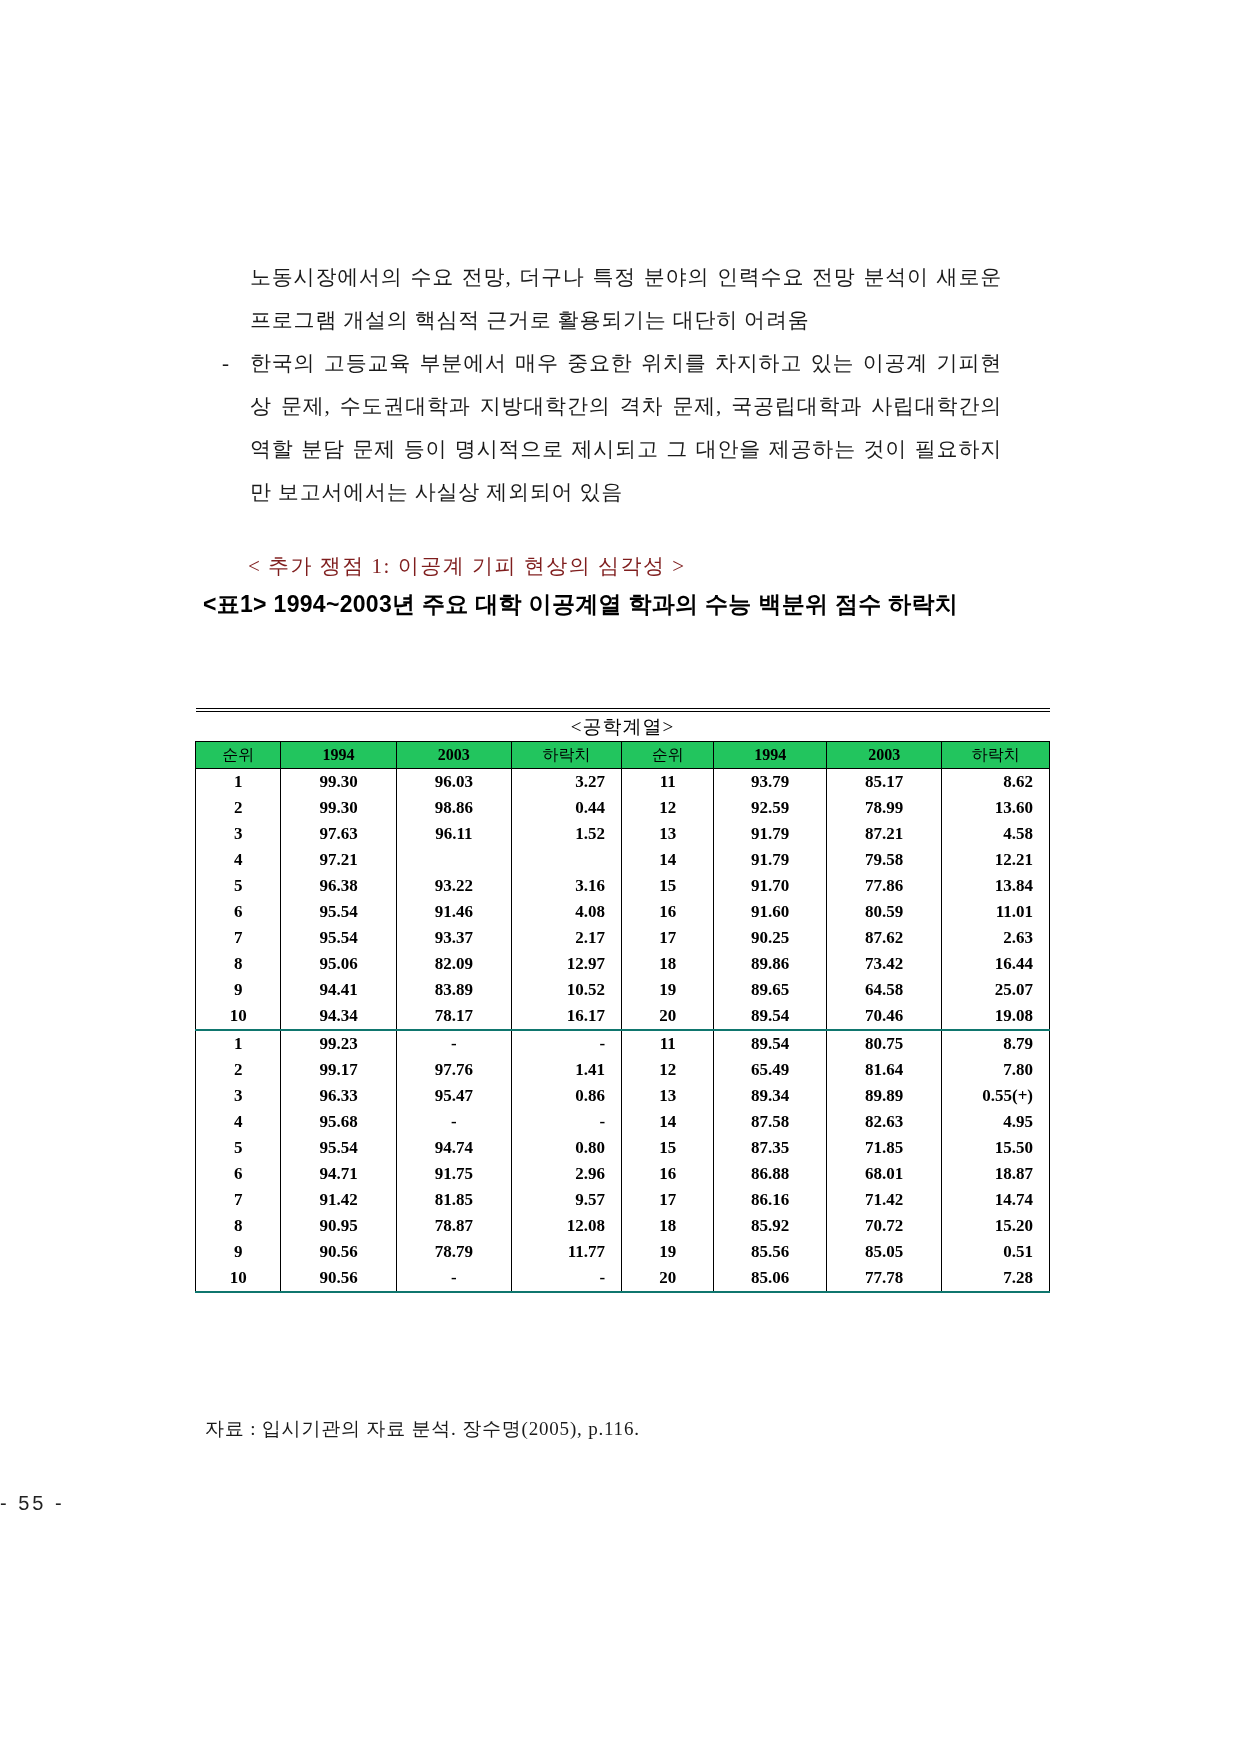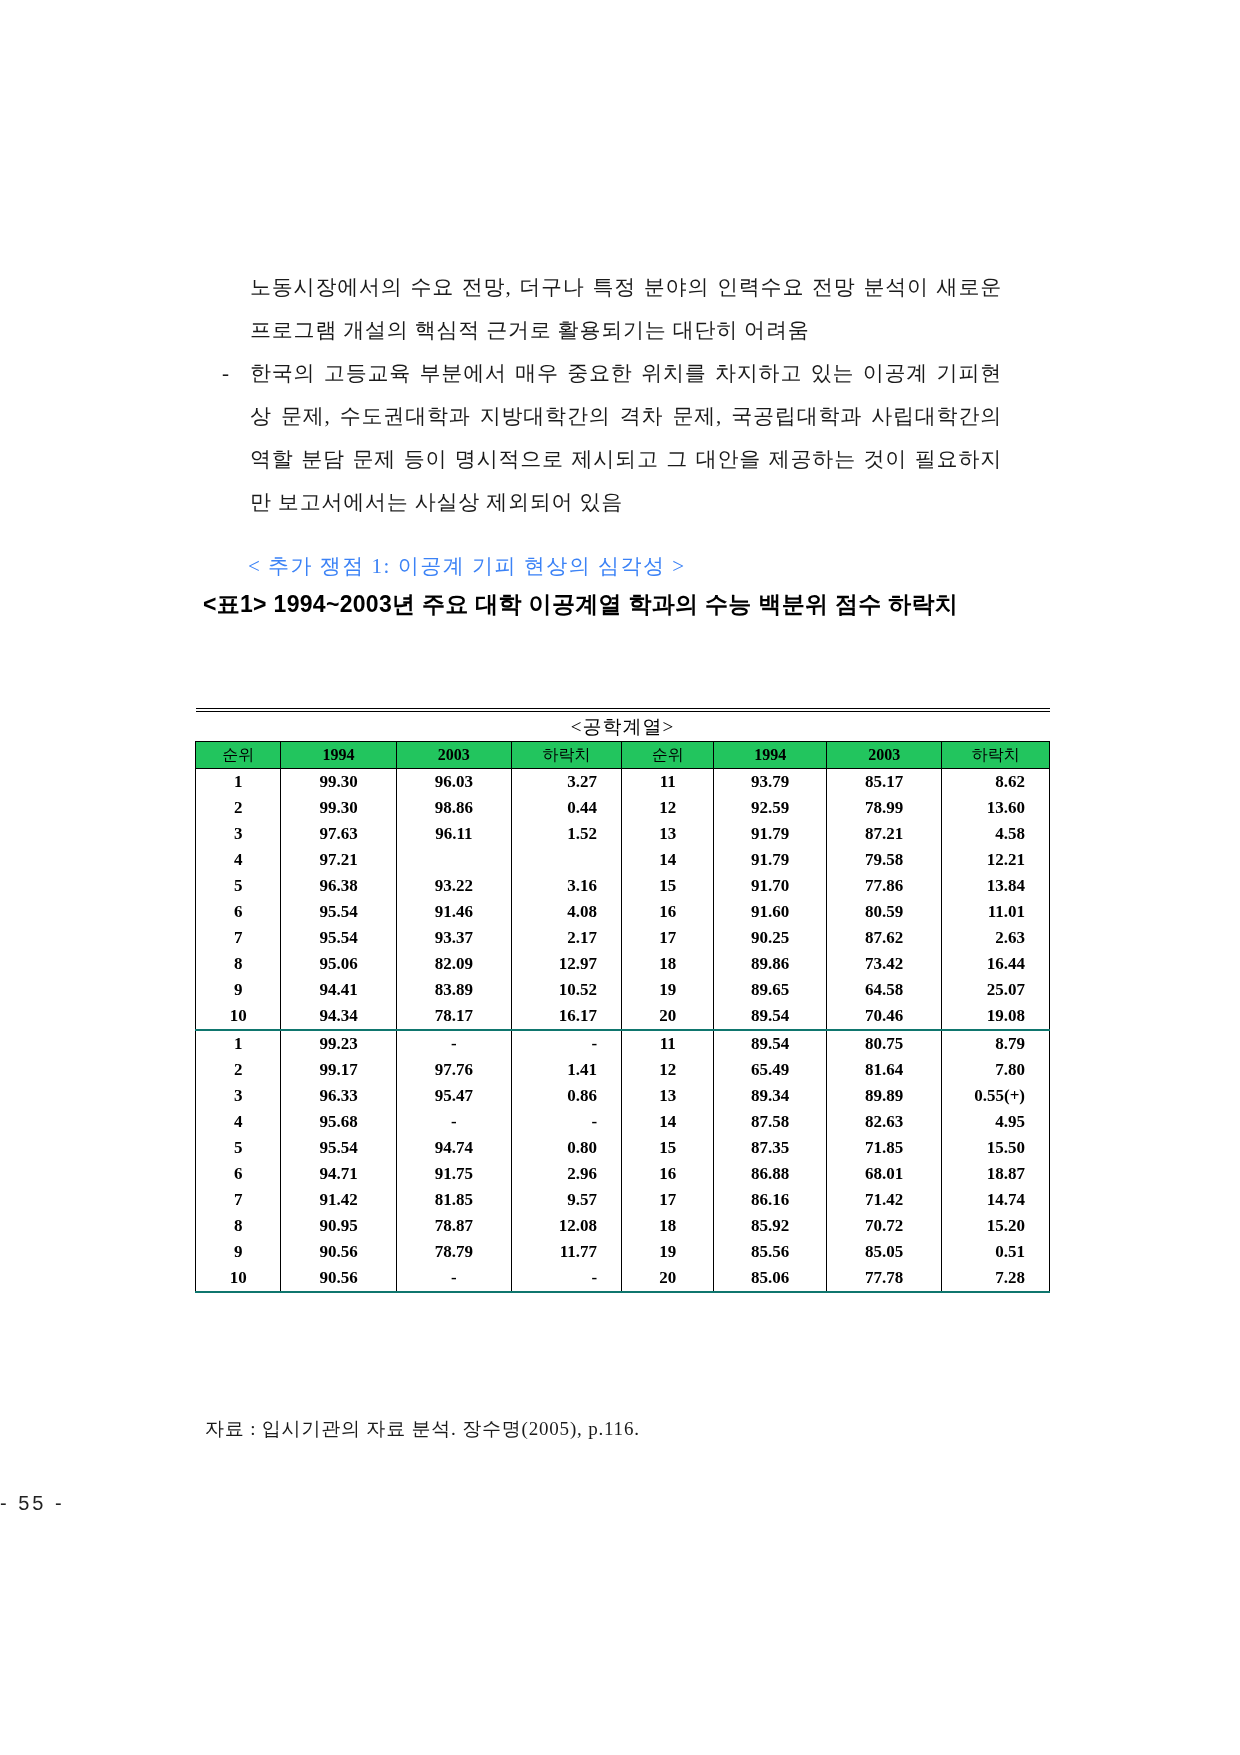"노동시장에서의 수요 전망, 더구나 특정" .text-block { top: 266px -> 256px }
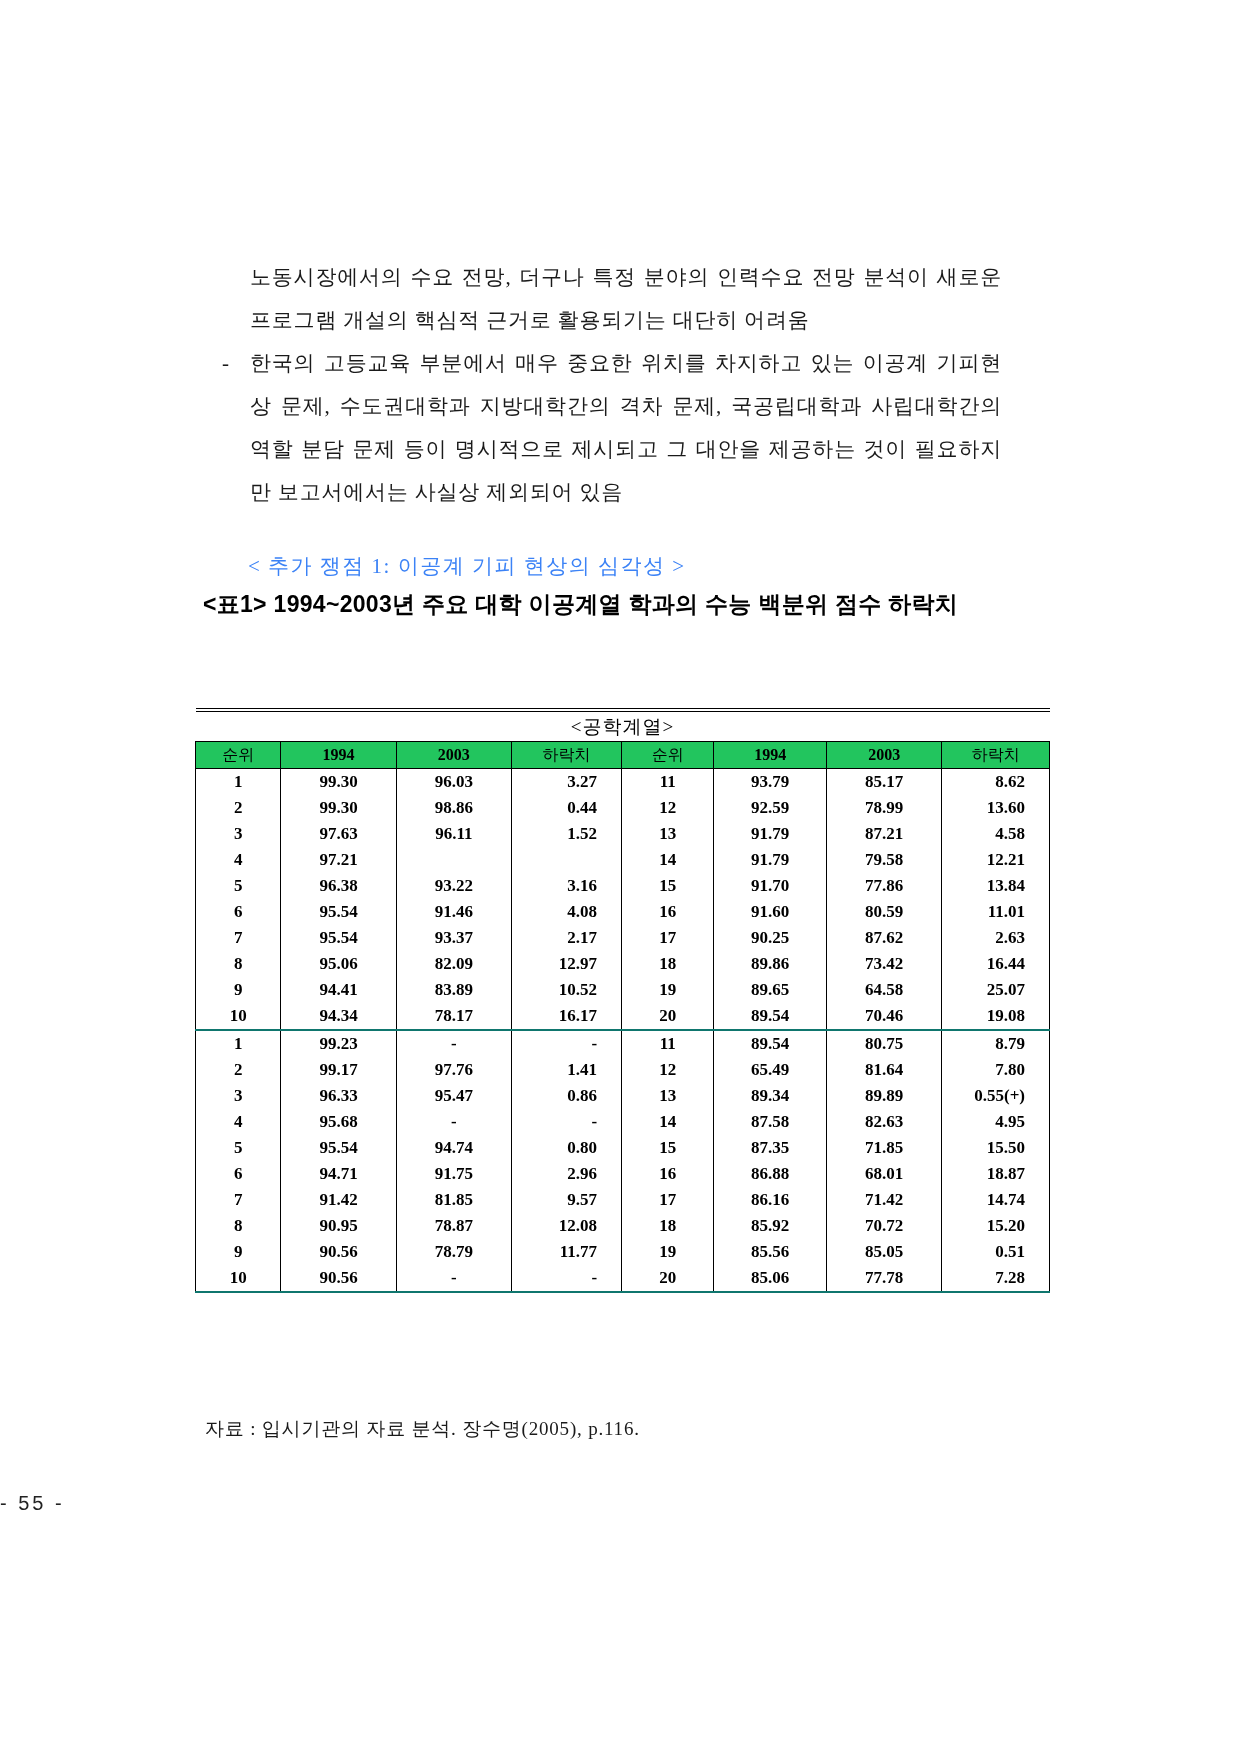"< 추가 쟁점 1: 이공계" .heading { color: #3b82f6 -> #7f1d1d }
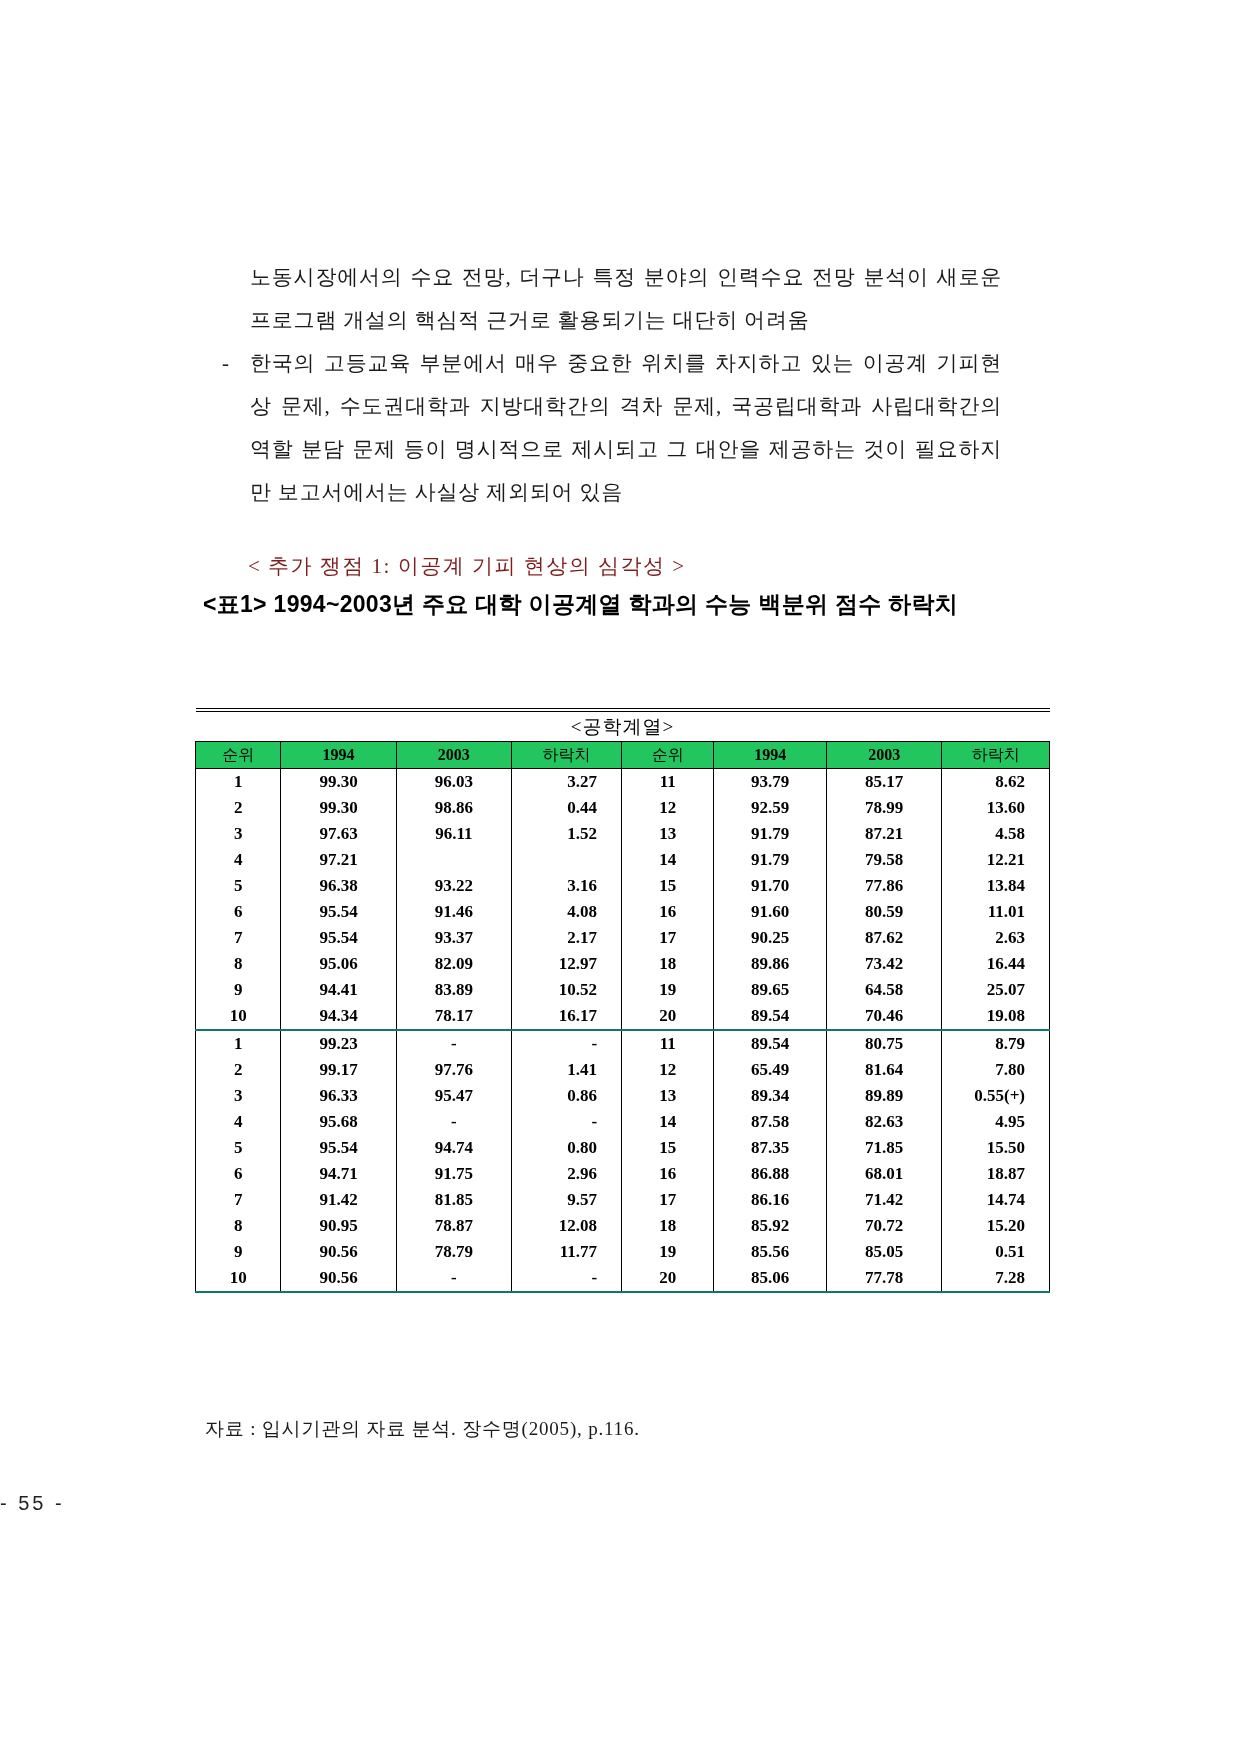"3.27" .score-table td.num-right { padding-right: 24px -> 16px }
